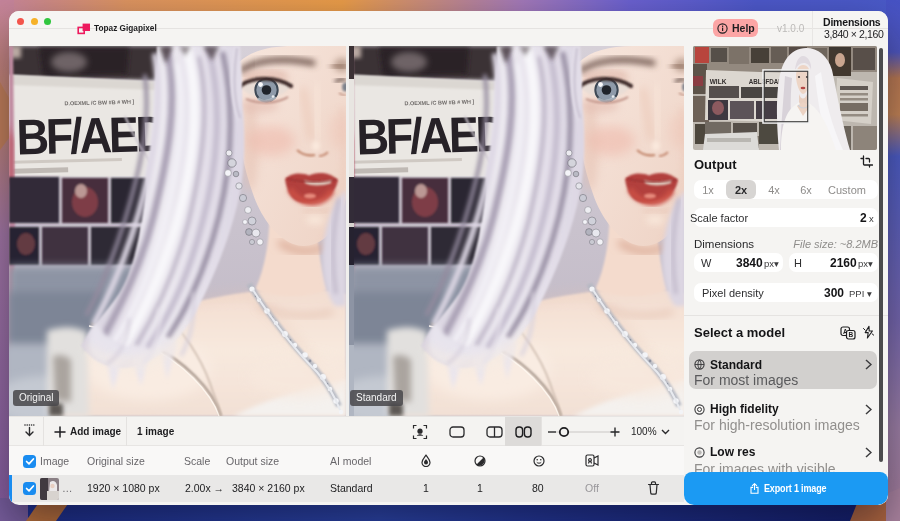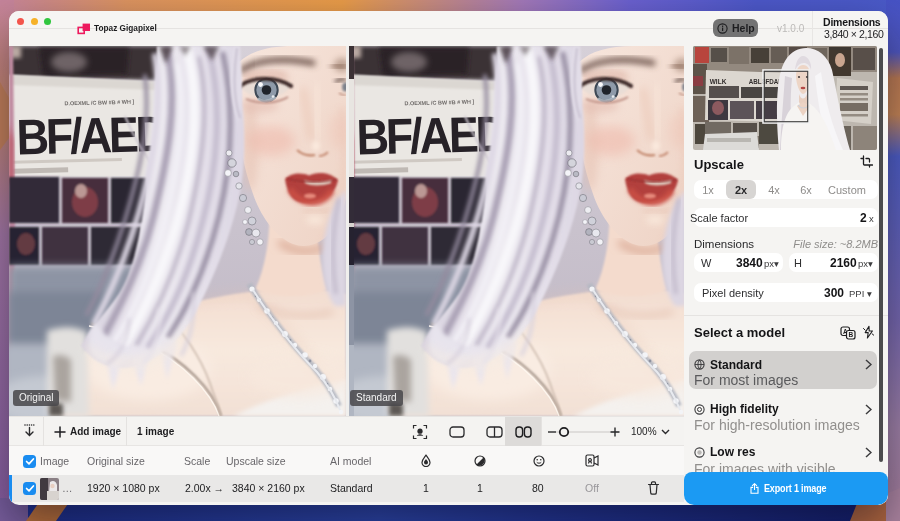"Help" #helpbtn { background: #737373 -> #fca5a5 }
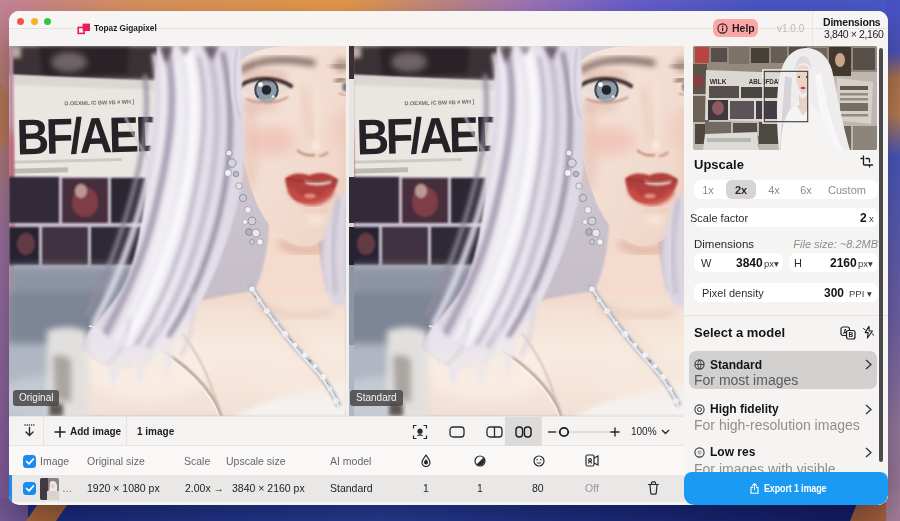"Upscale" div.sec-h { text: Upscale -> Output }
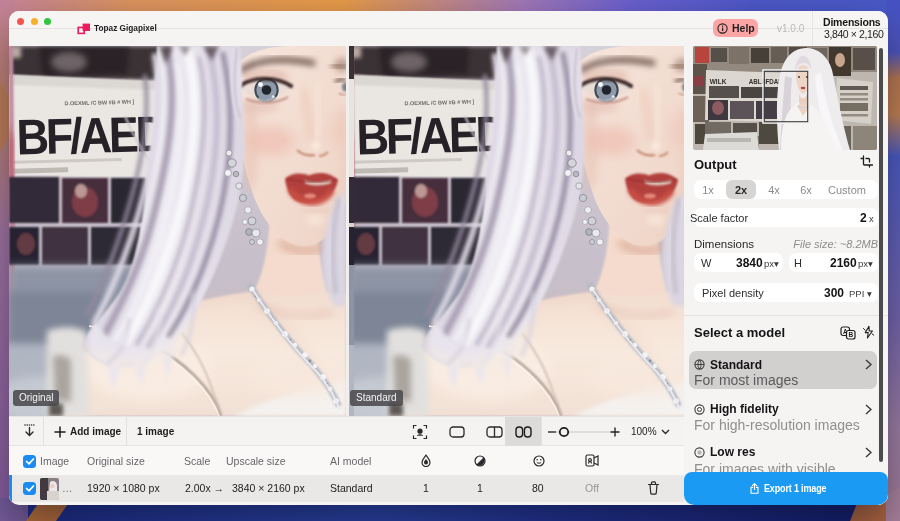"Upscale size" div.h { text: Upscale -> Output }
